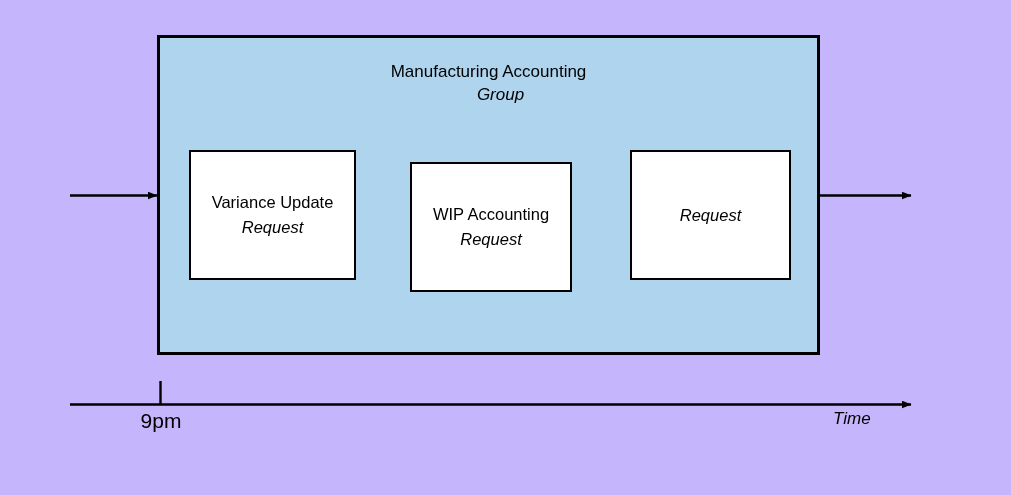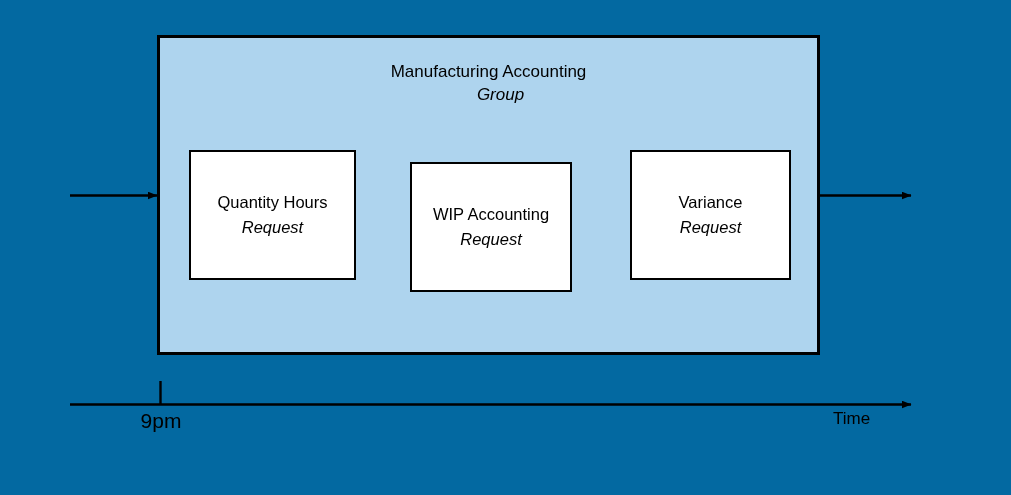"Manufacturing Accounting" #canvas { background: #0369a1 -> #c4b5fd }
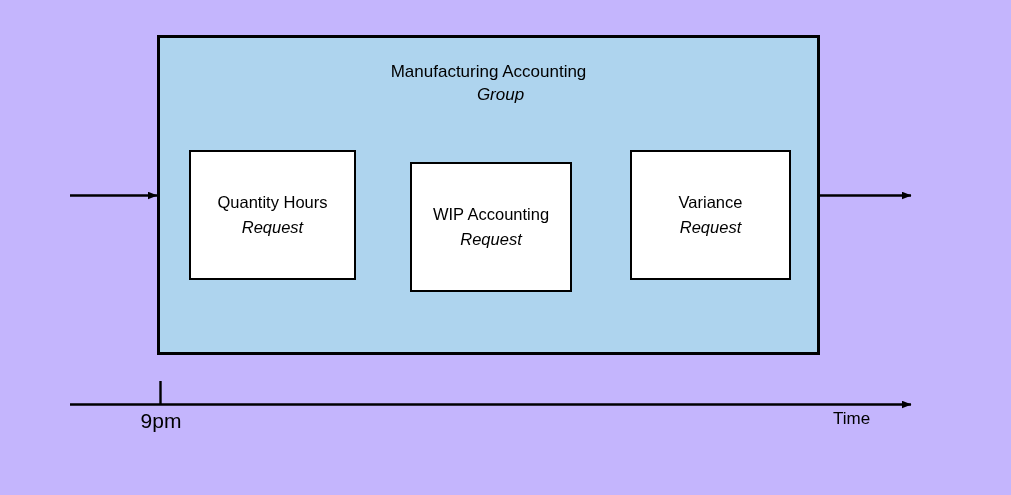"Quantity Hours" div { text: Quantity Hours -> Variance Update }
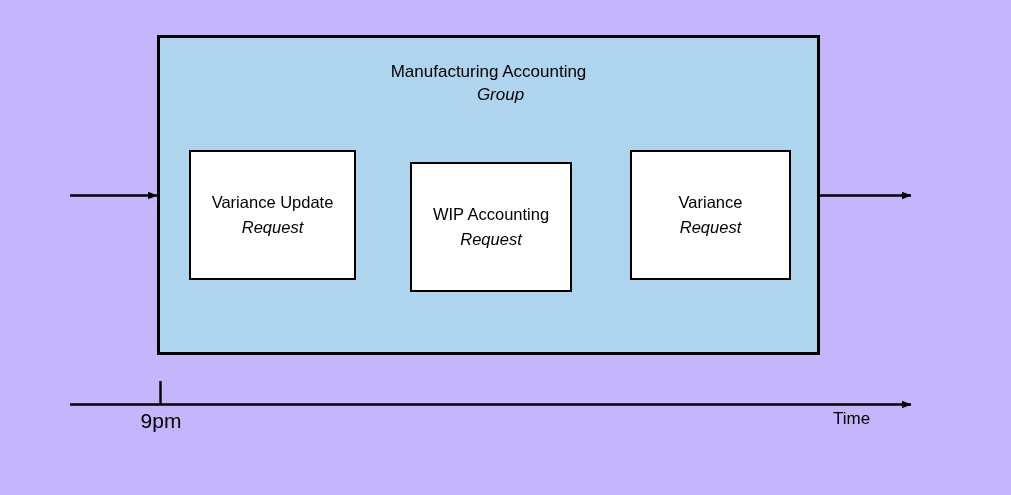"Variance" div { html: <div>Variance</div> -> none }
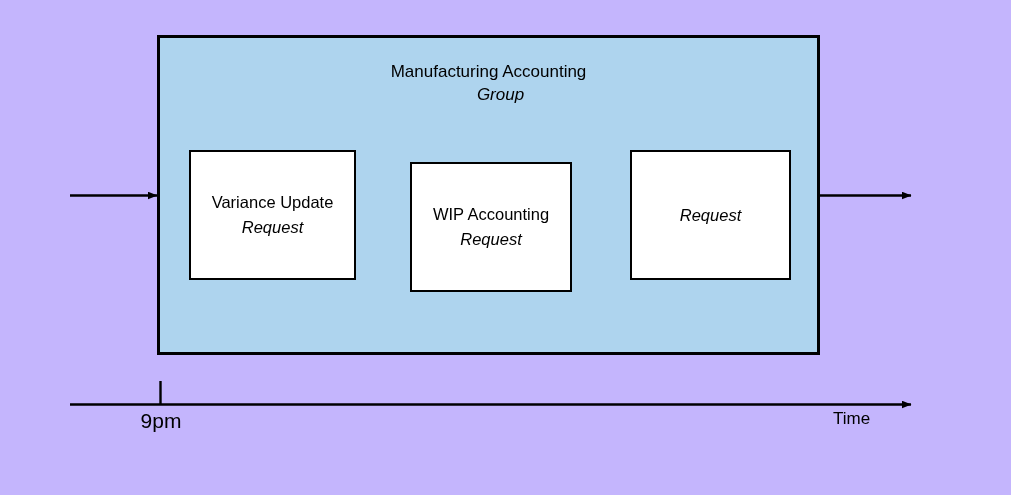"Time" .axis-end-label { font-style: none -> italic }
